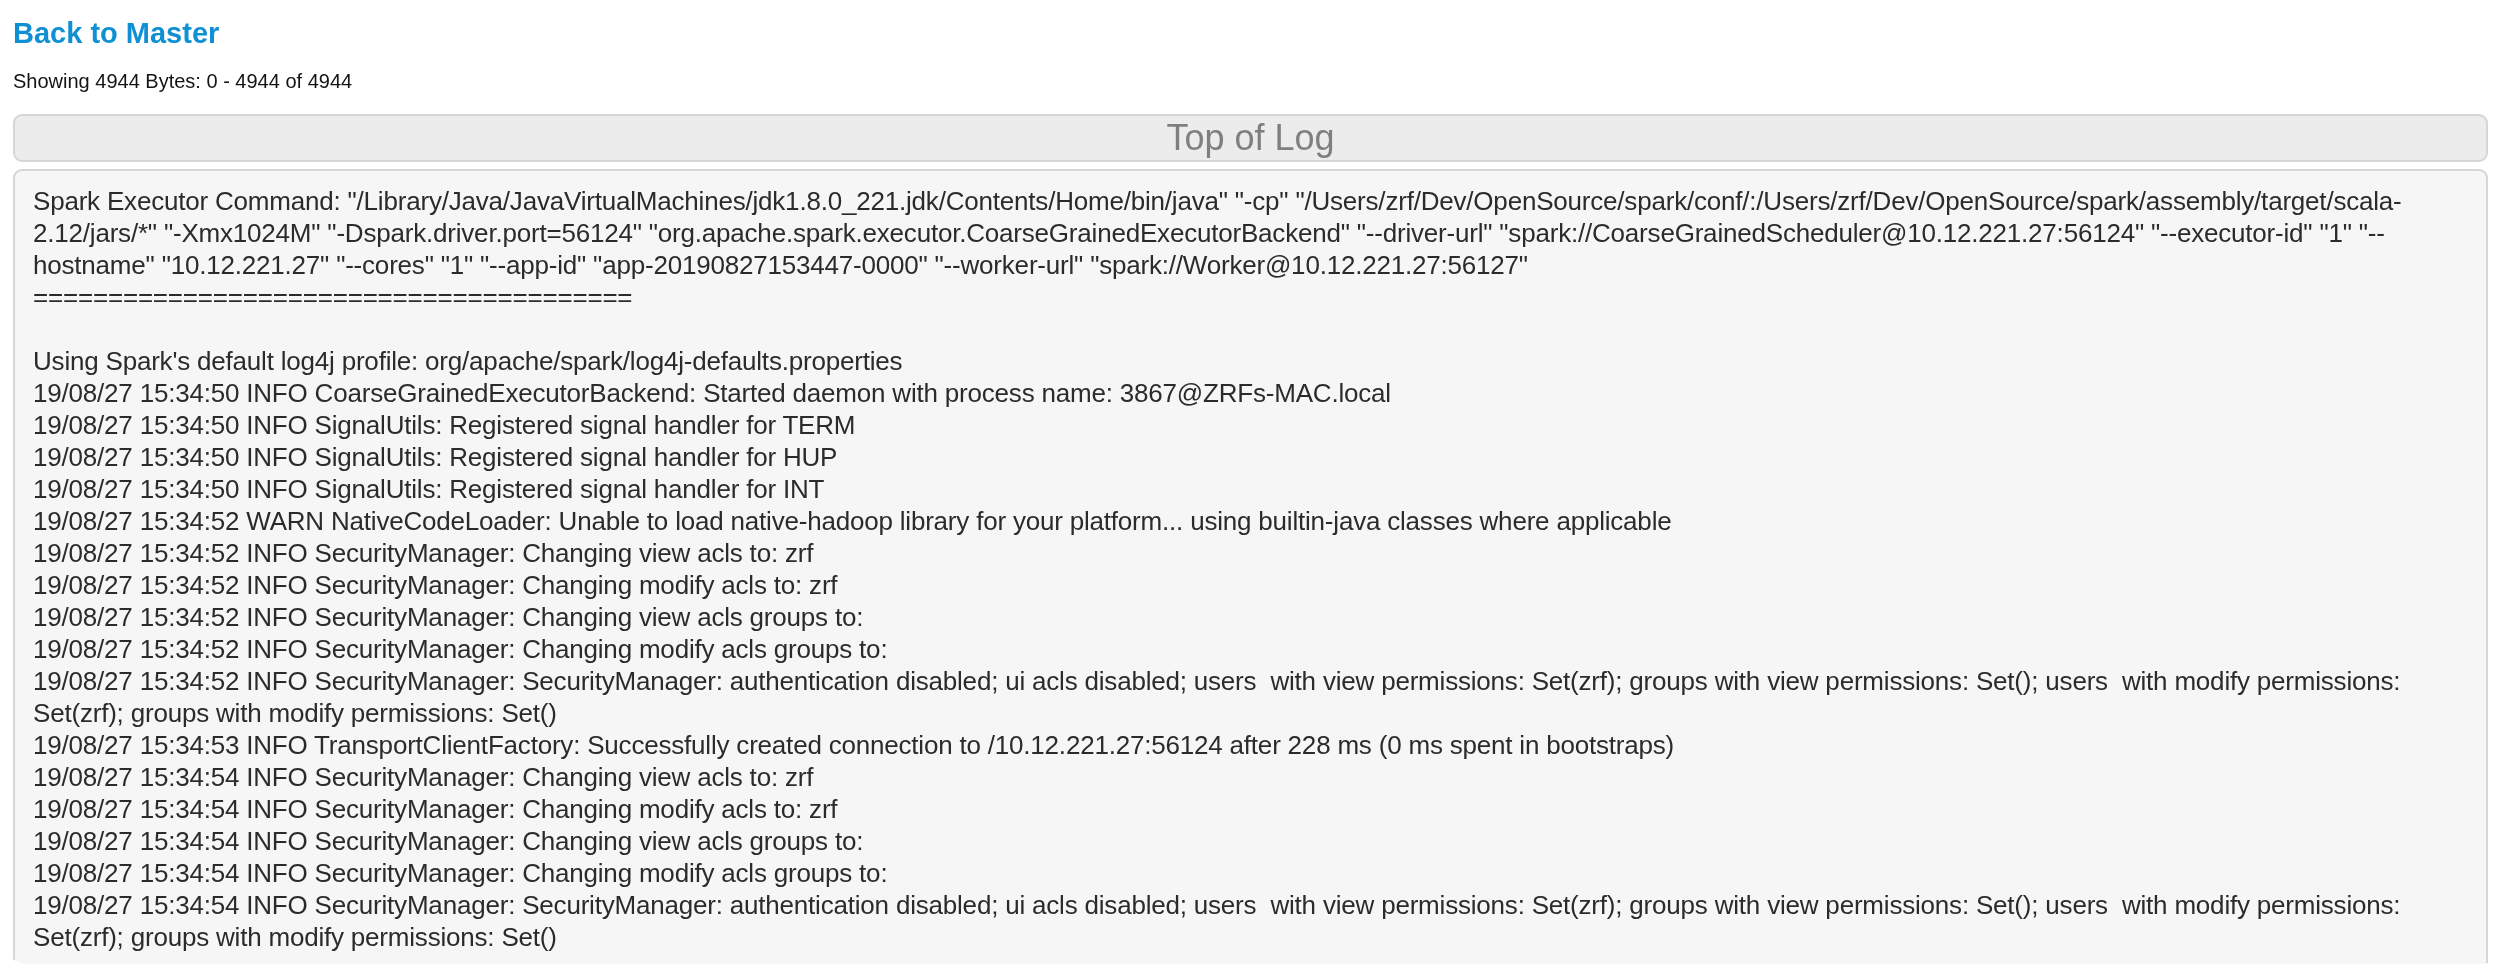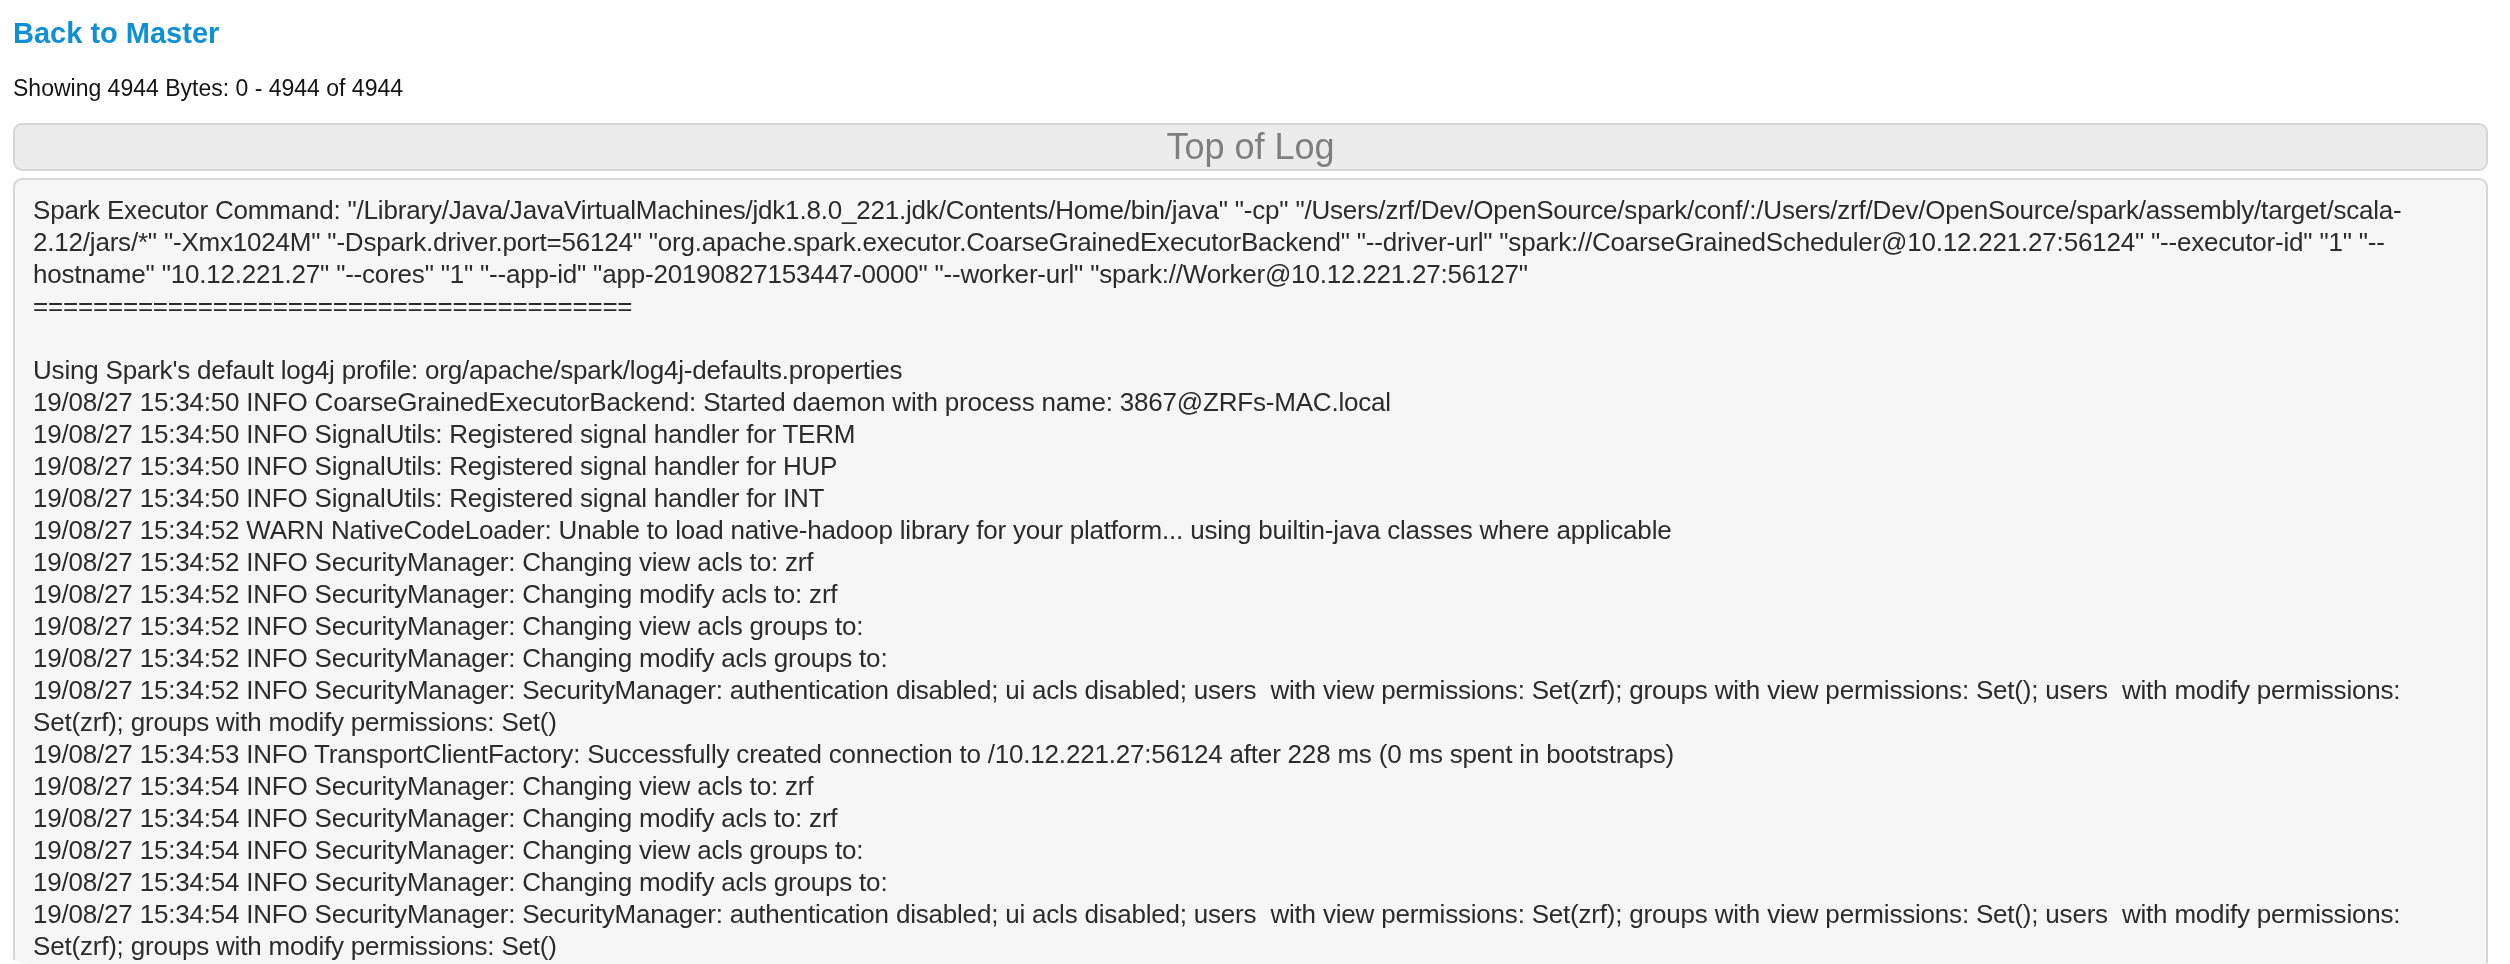"Showing 4944 Bytes: 0 -" .byte-range { font-size: 23px -> 20px; margin-top: 24px -> 18px }
